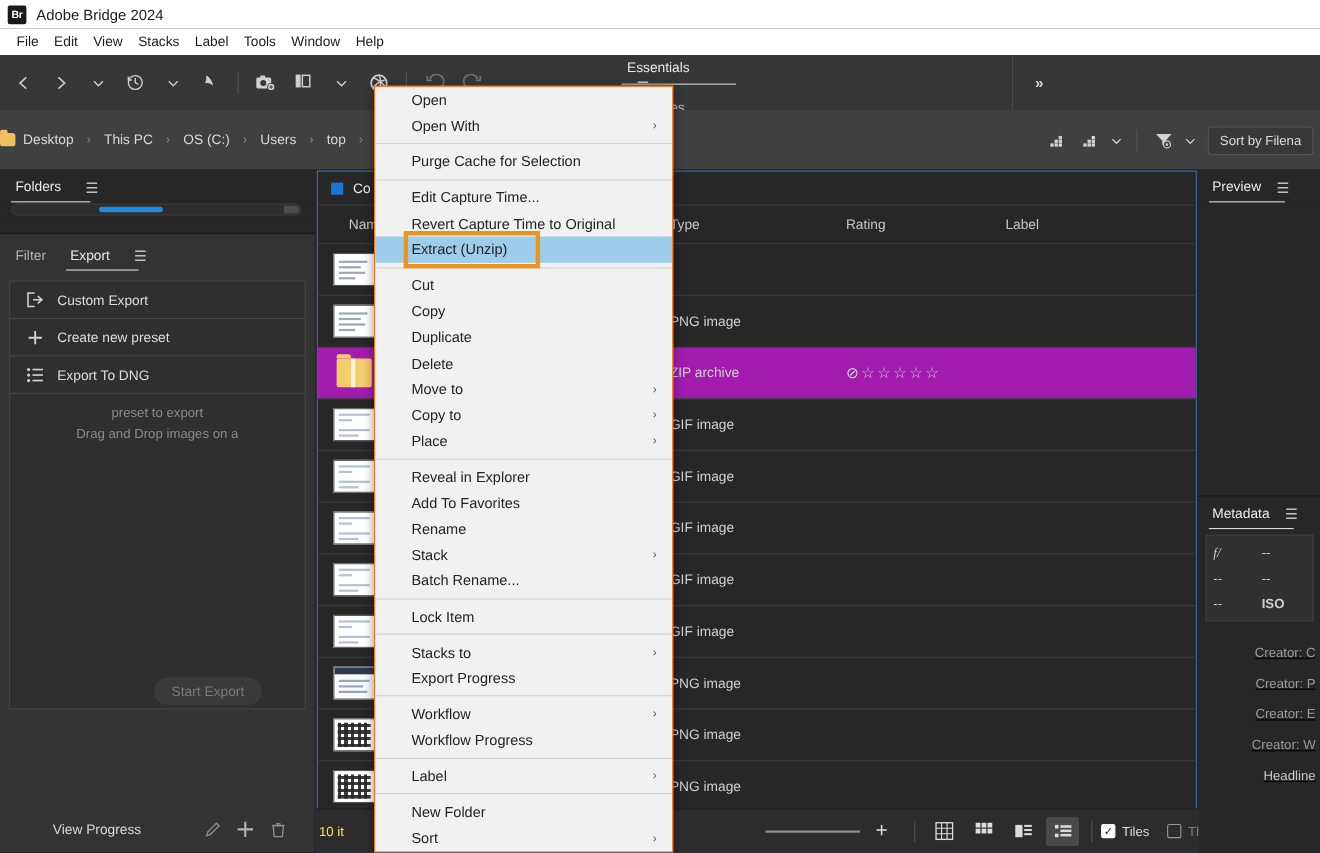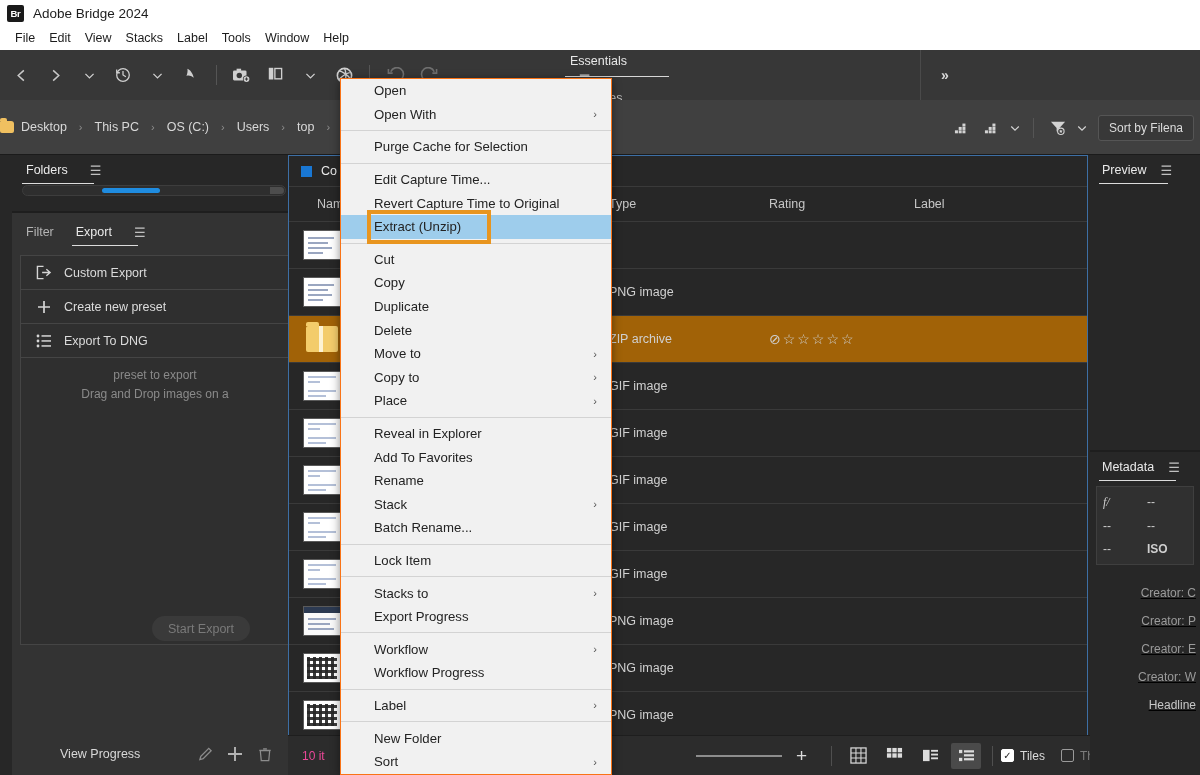"Folders" .left-col { left: 12px -> 0 }
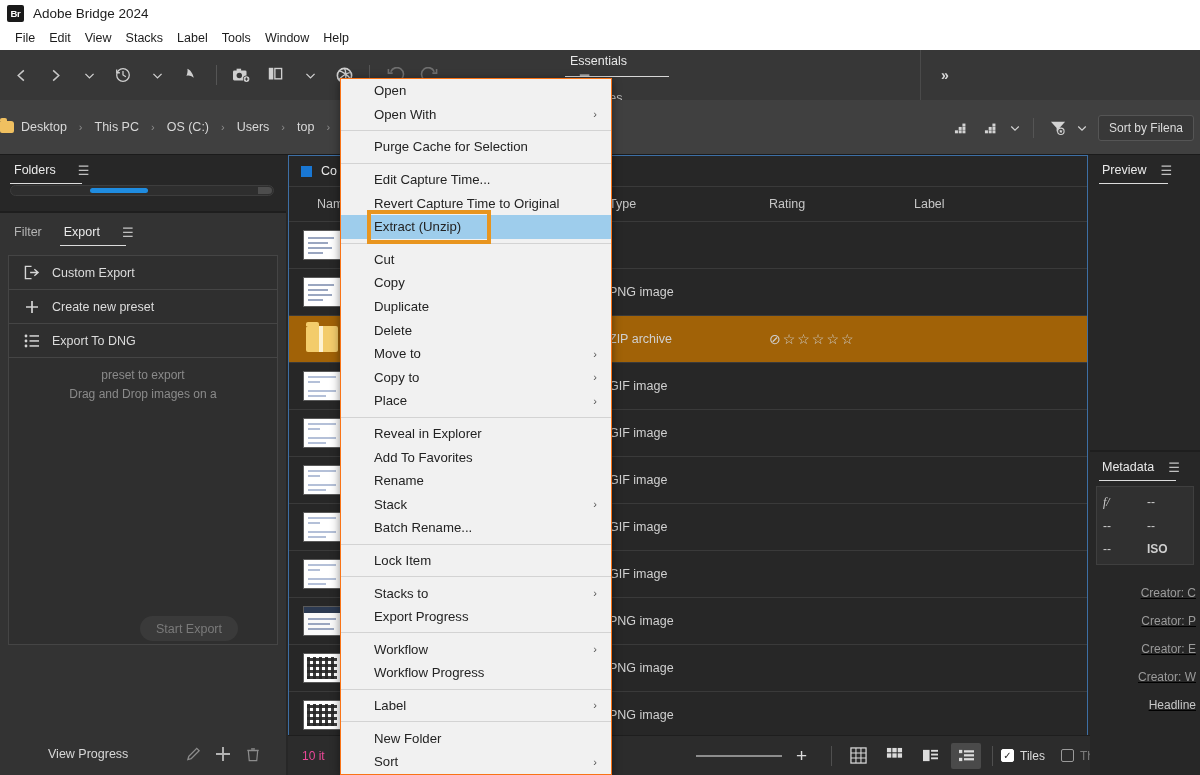"ZIP archive" .file-row.selected { background: #a16207 -> #a21caf }
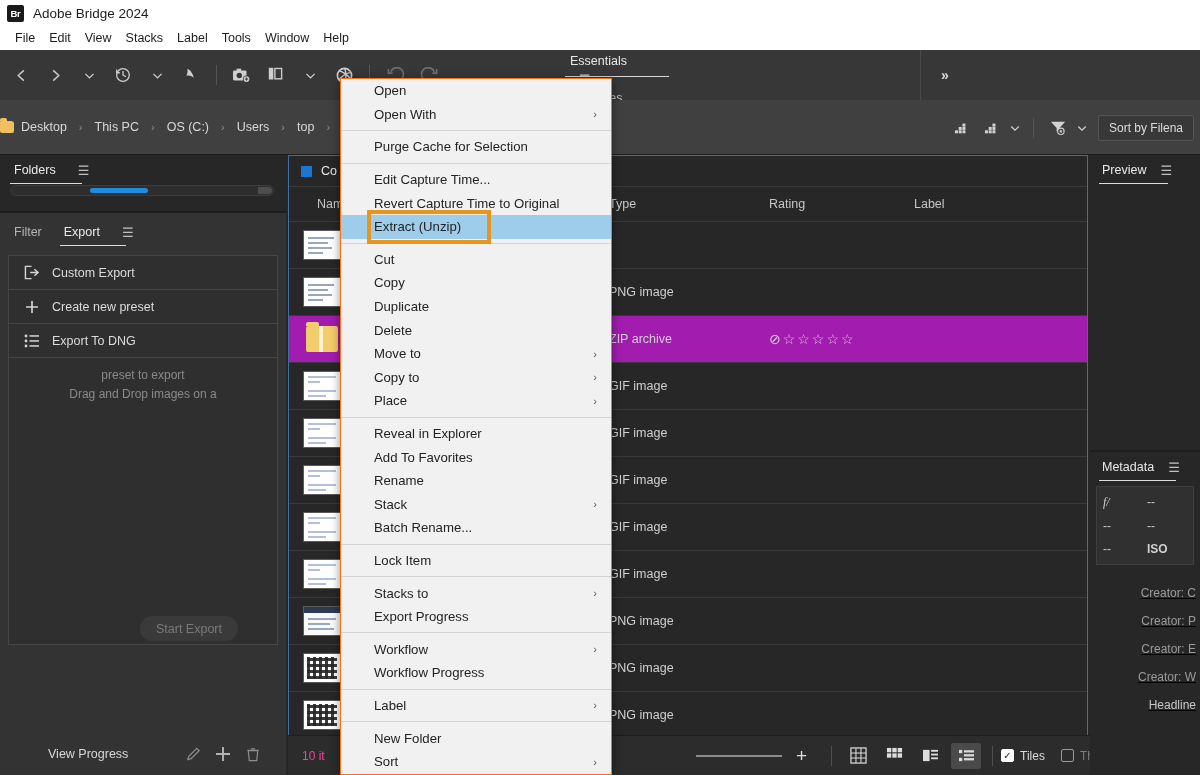"10 it" .items-count { color: #ec4899 -> #fde047; margin-left: 14px -> 2px }
